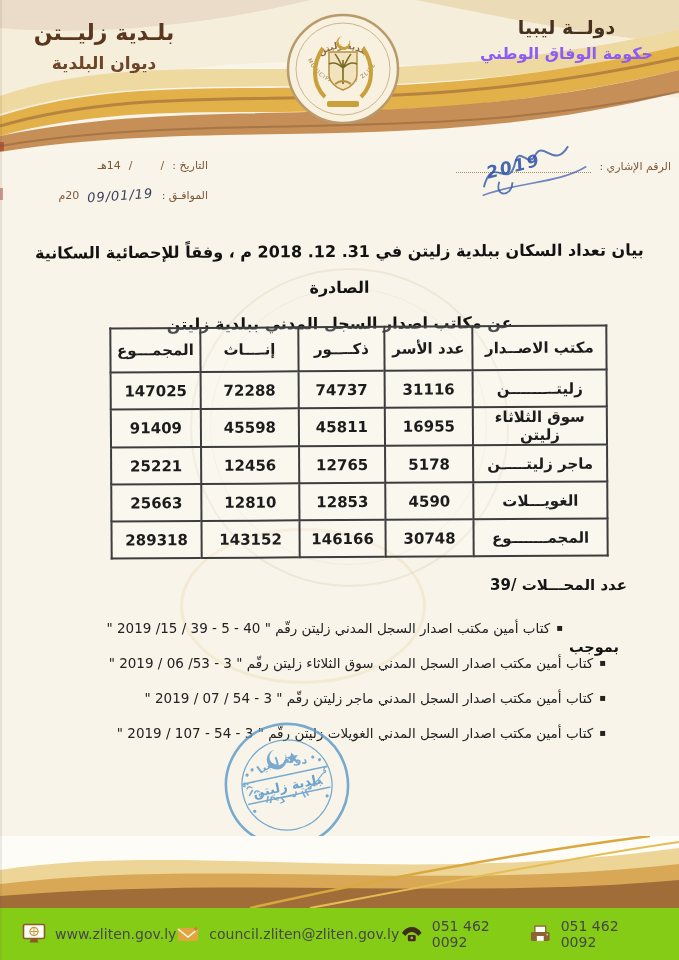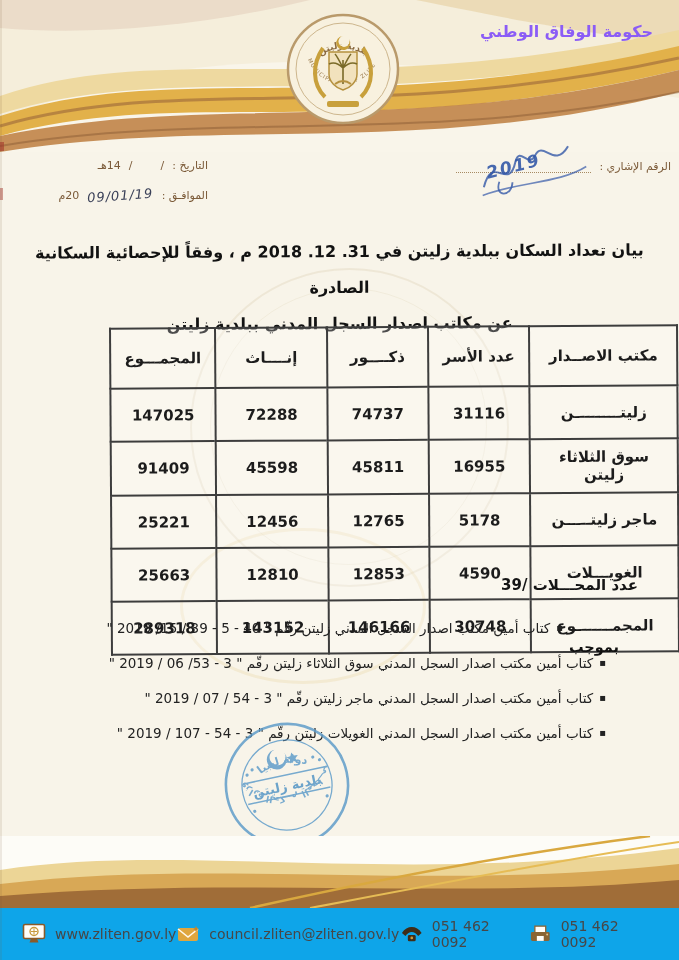"بلـدية زليــتن" div.hdr-left { html: none -> <div> <div>بلـدية زليــتن</div> <div>ديوان البلدية</div> </div> }
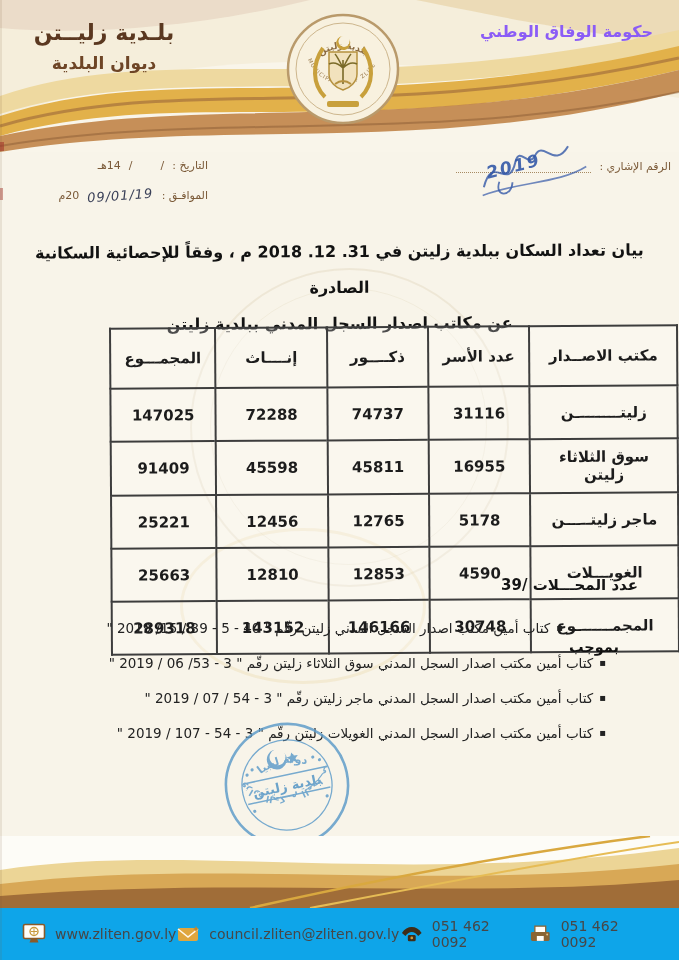"دولــة ليبيا" div.l1 { html: none -> <div>دولــة ليبيا</div> }
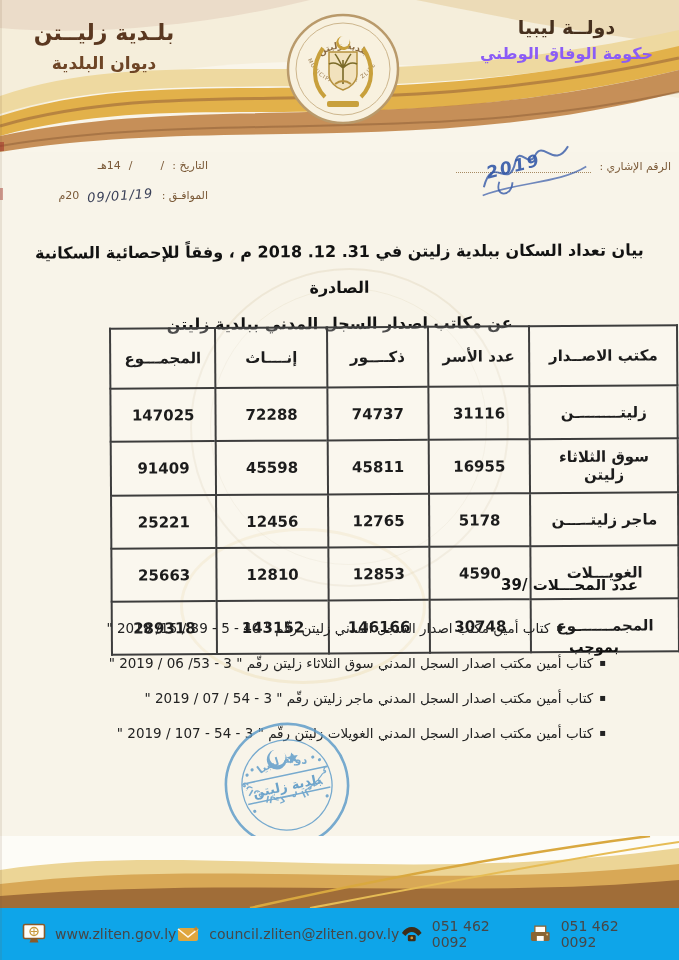"المجمـــوع" table.census th,table.census td { padding: 8px -> 0 }
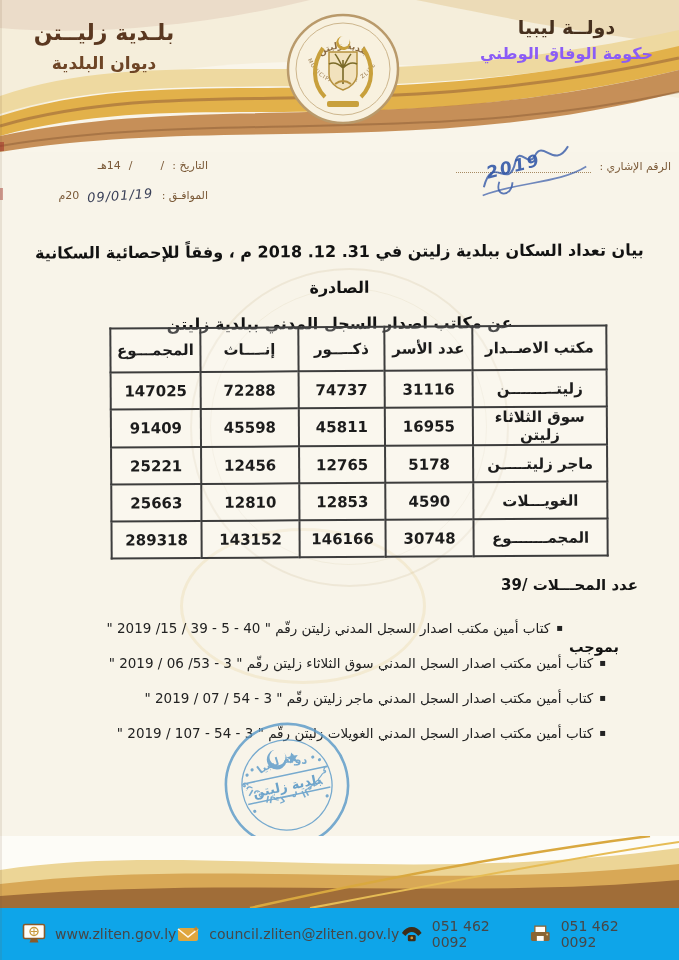"عدد المحـــلات /39" .shops-line { right: 41px -> 52px }
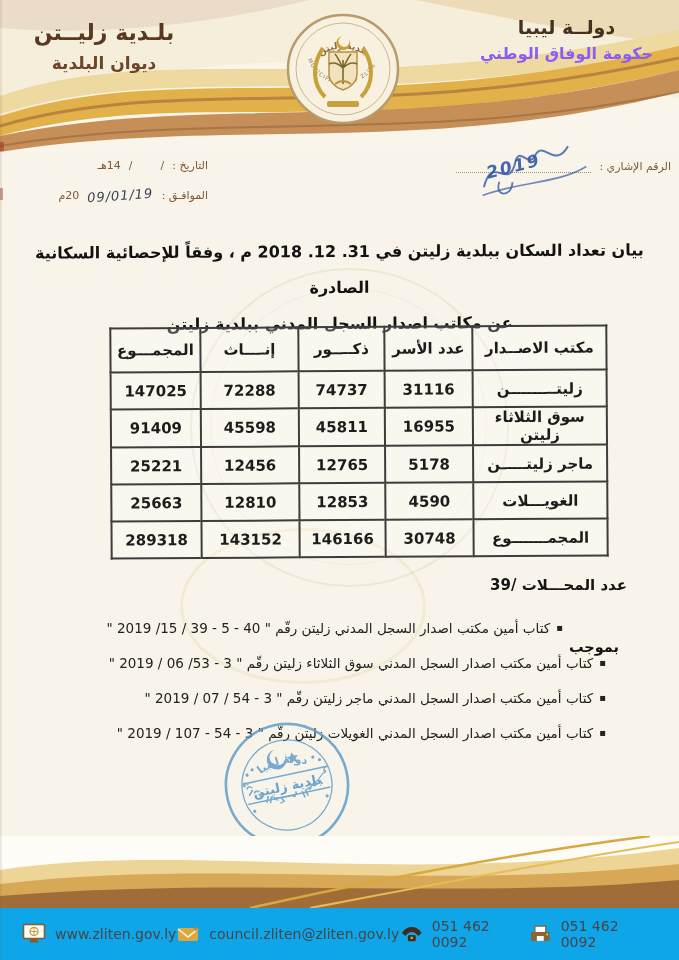"www.zliten.gov.ly" .footer-bar { background: #0ea5e9 -> #84cc16 }
